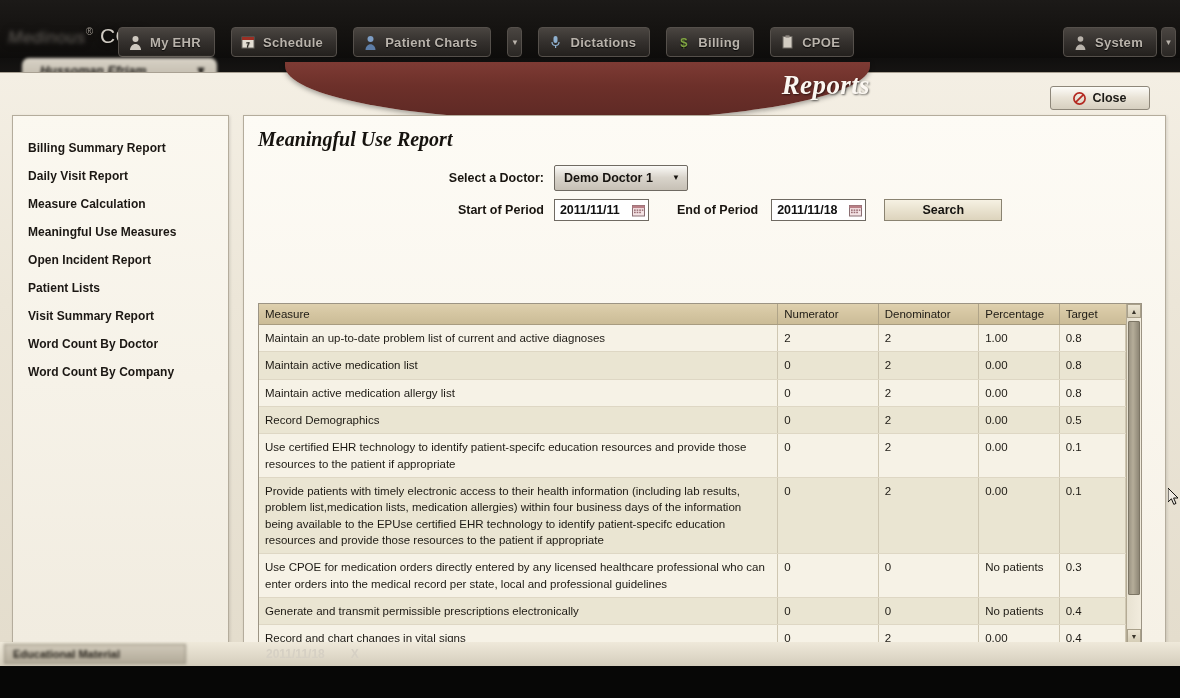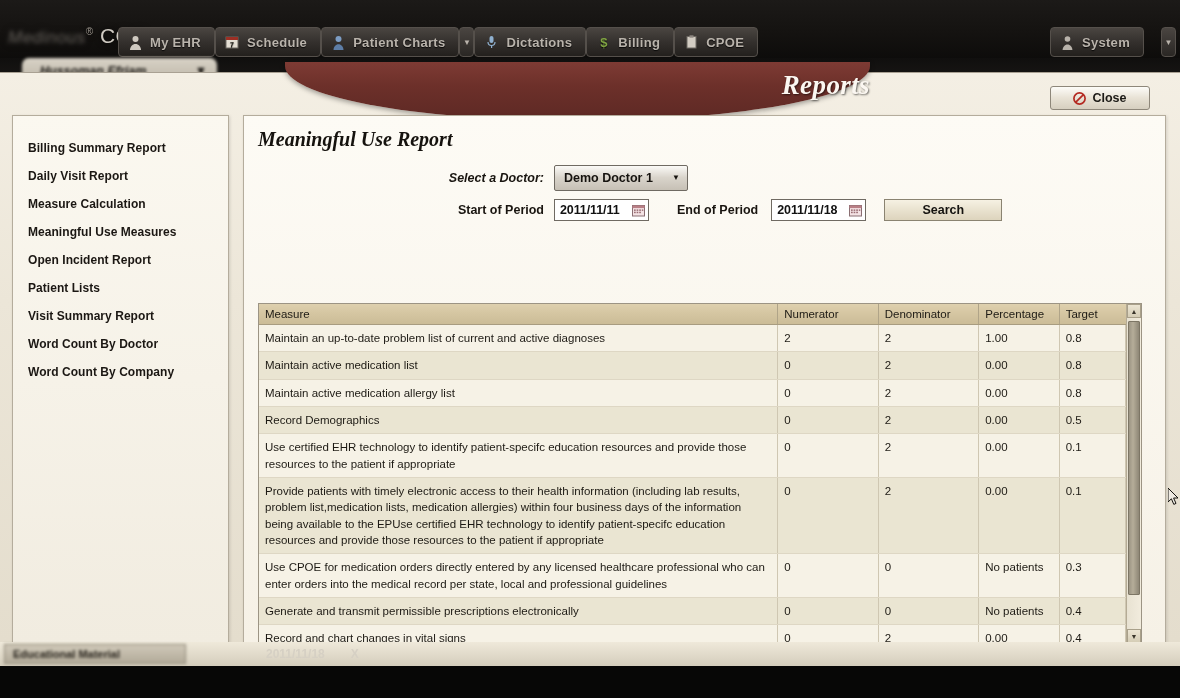"My EHR" .navbar { gap: 0 -> 16px }
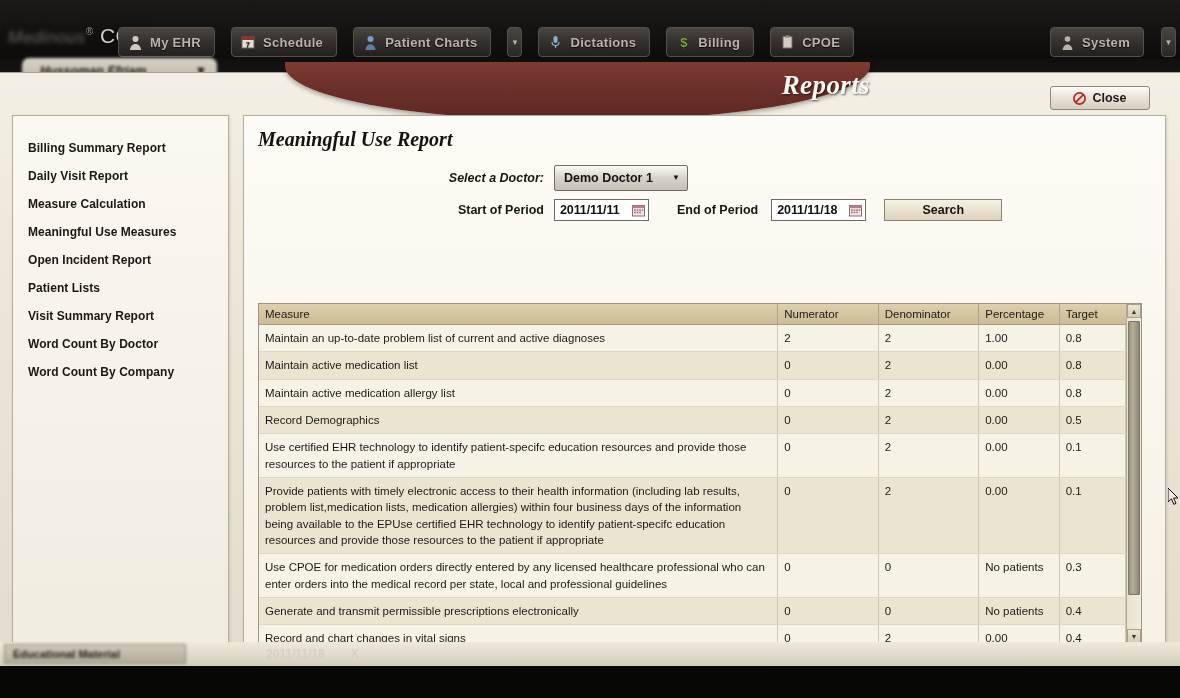"System" .nav-right { gap: 17px -> 4px }
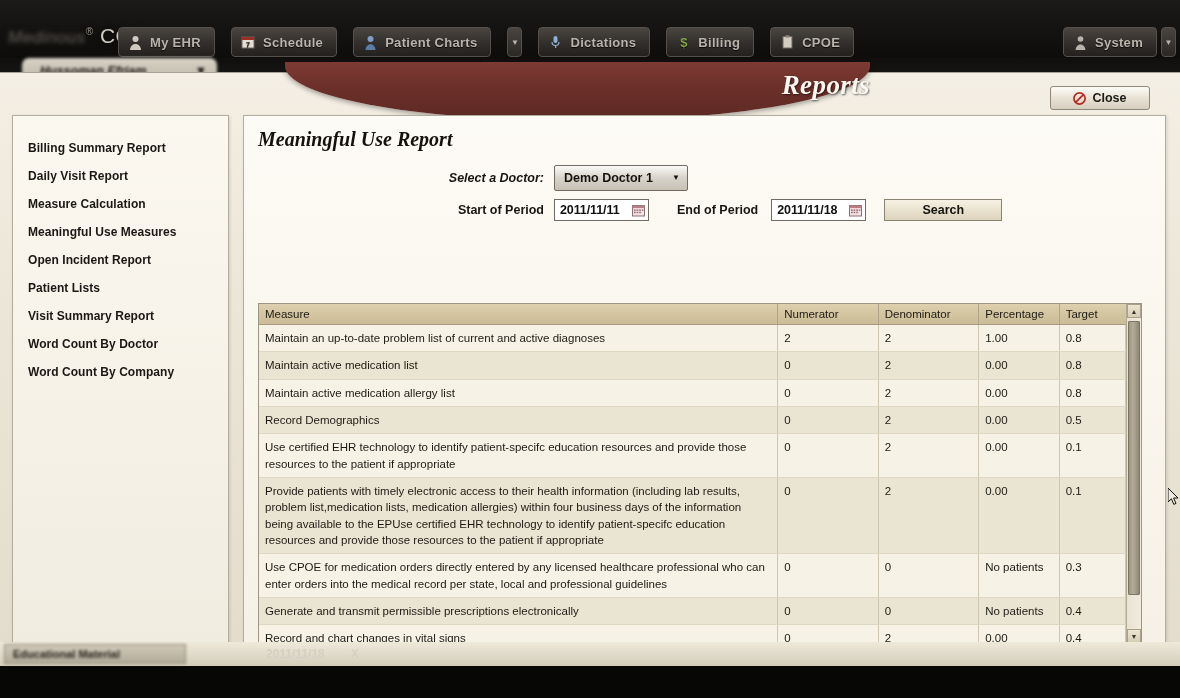"Select a Doctor:" div.form-label { font-style: italic -> none }
